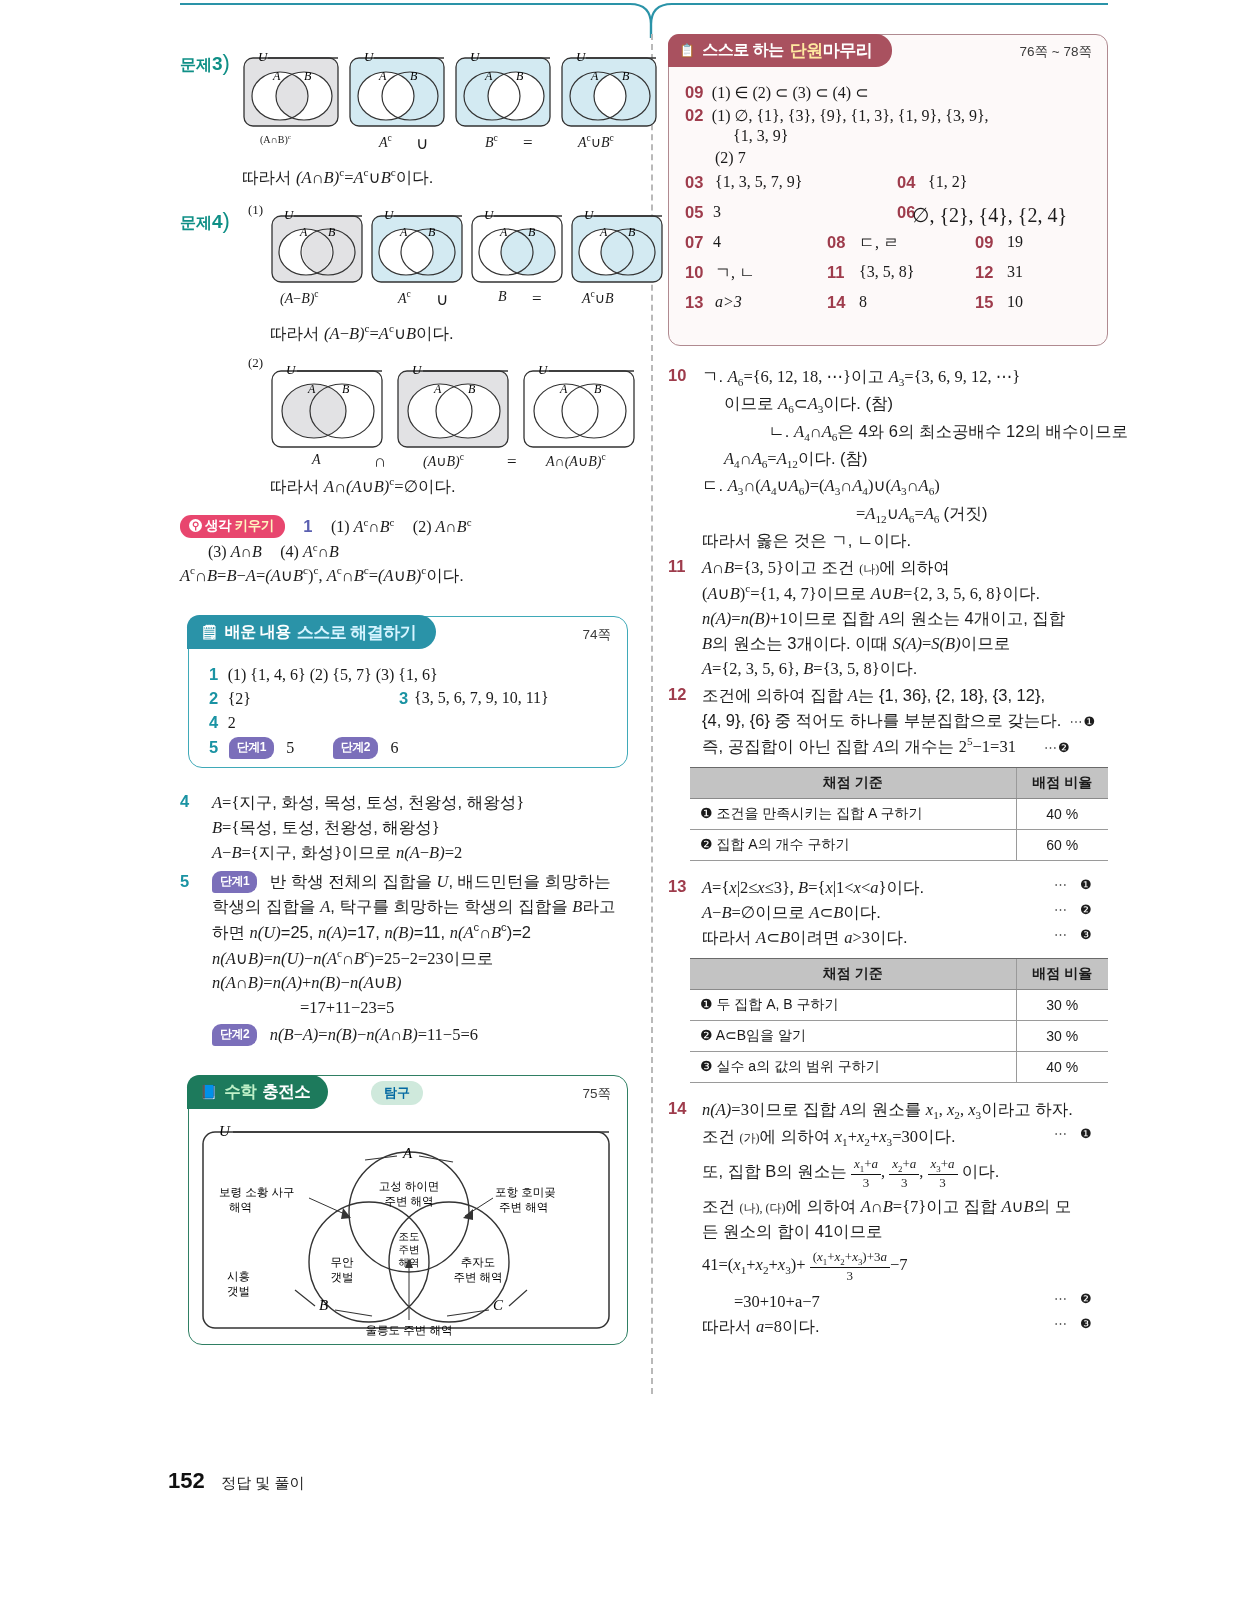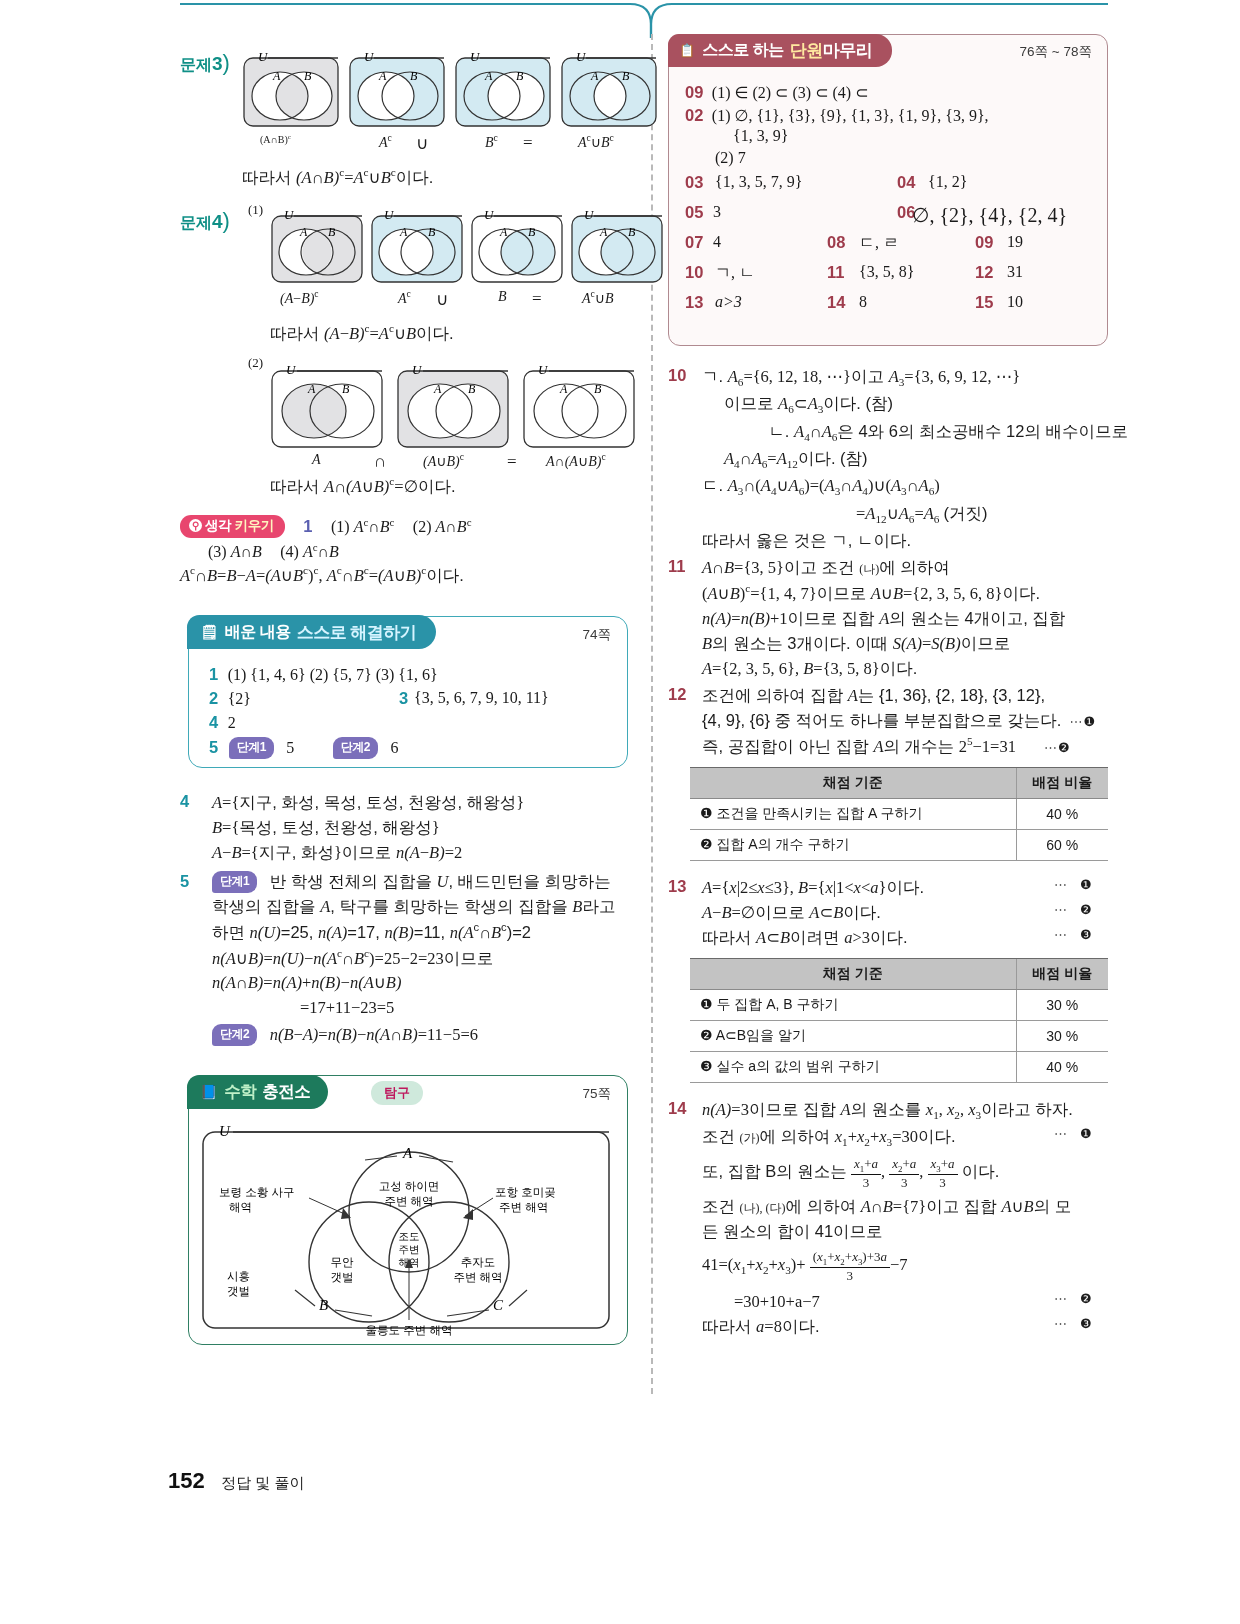"탐구" .tamgu { color: #be185d -> #0369a1 }
